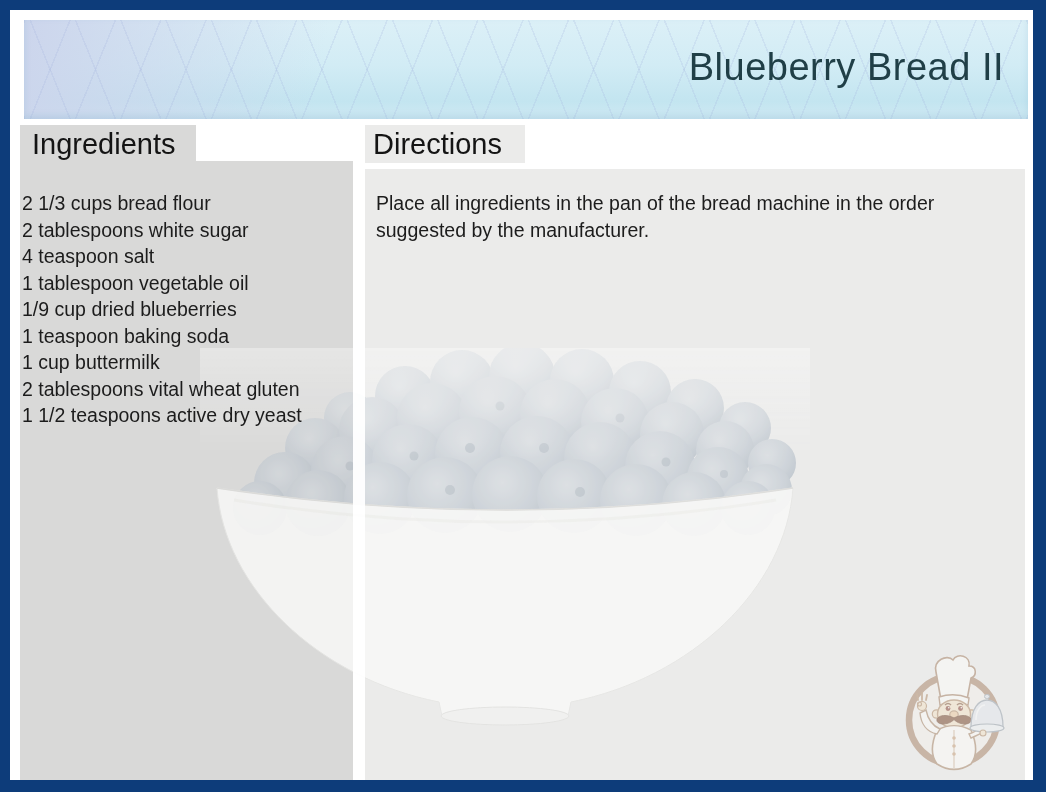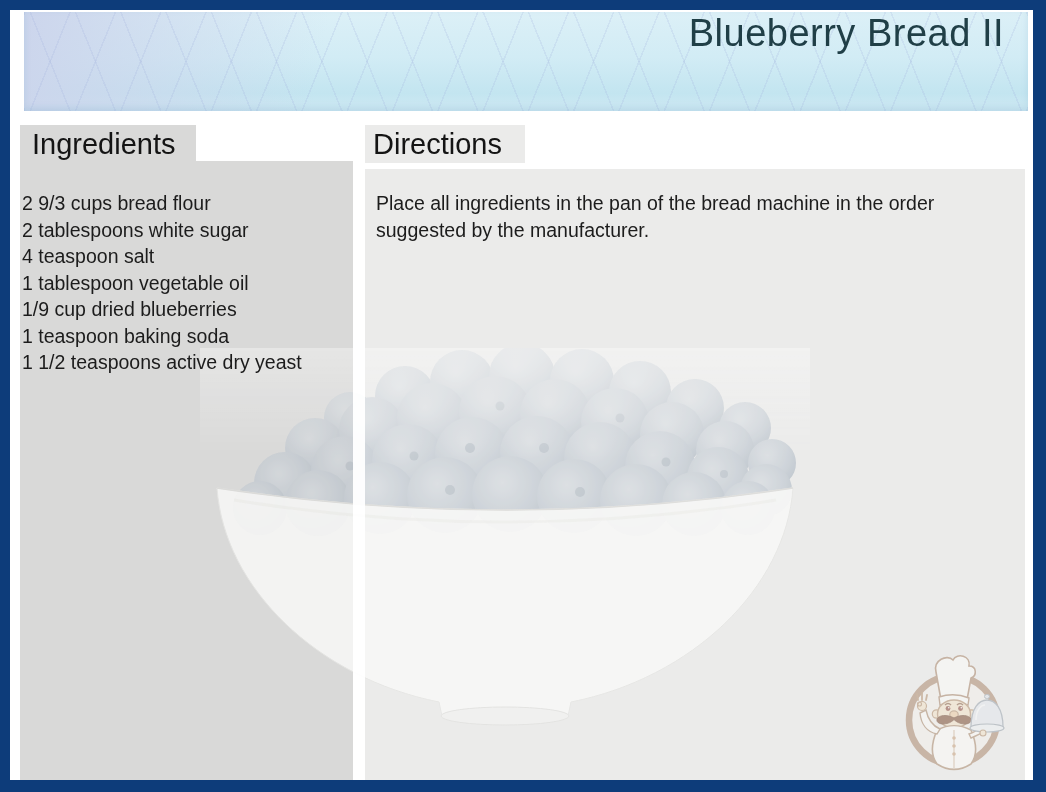"Blueberry Bread II" .banner { align-items: flex-start -> center; top: 12px -> 20px }
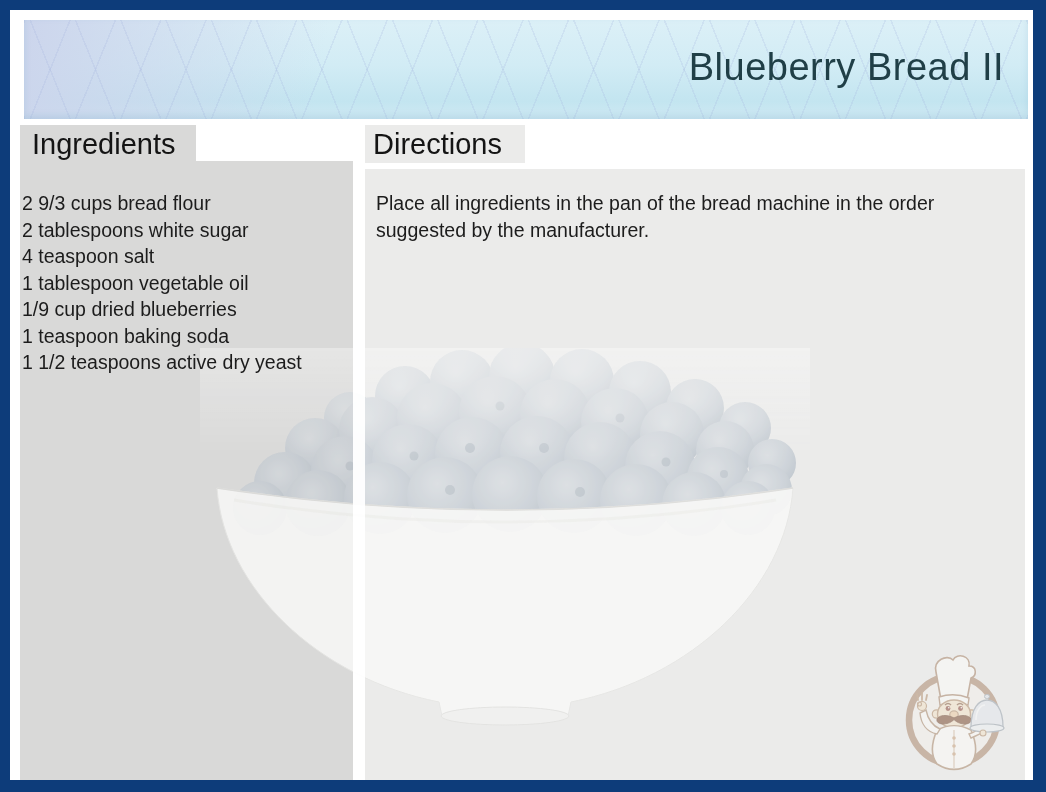"2 9/3 cups bread flour" li { text: 9/3 -> 1/3 }
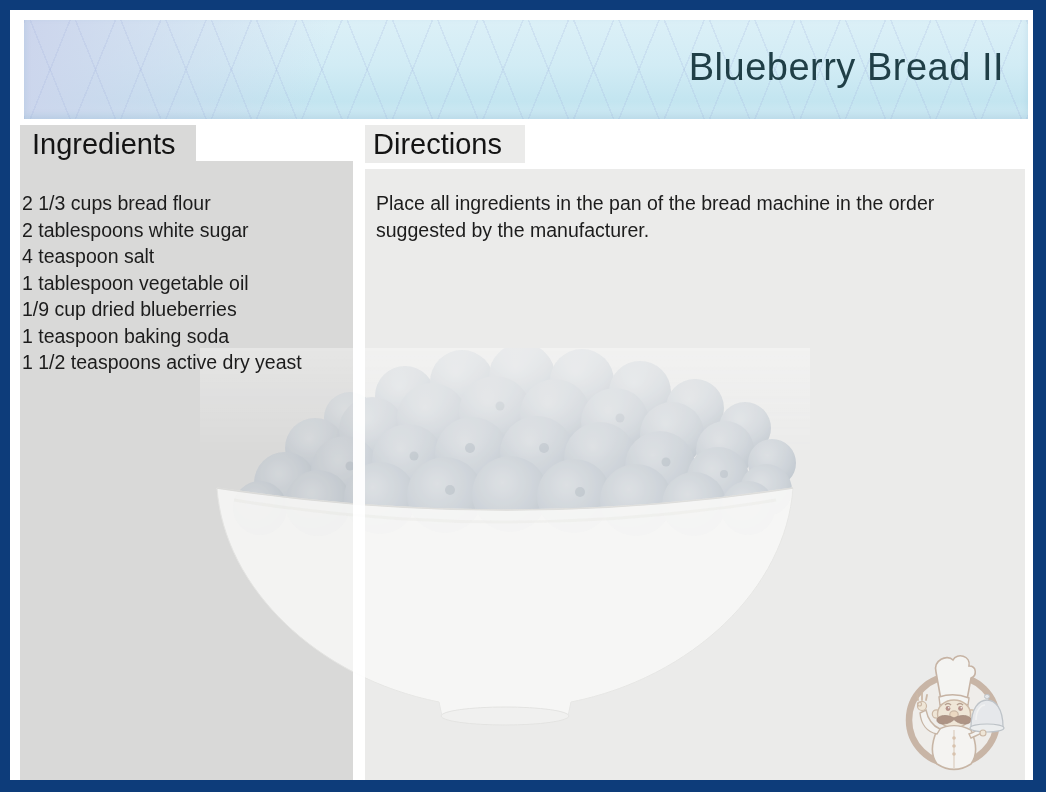"1 cup buttermilk" li { html: none -> <li>1 cup buttermilk</li> }
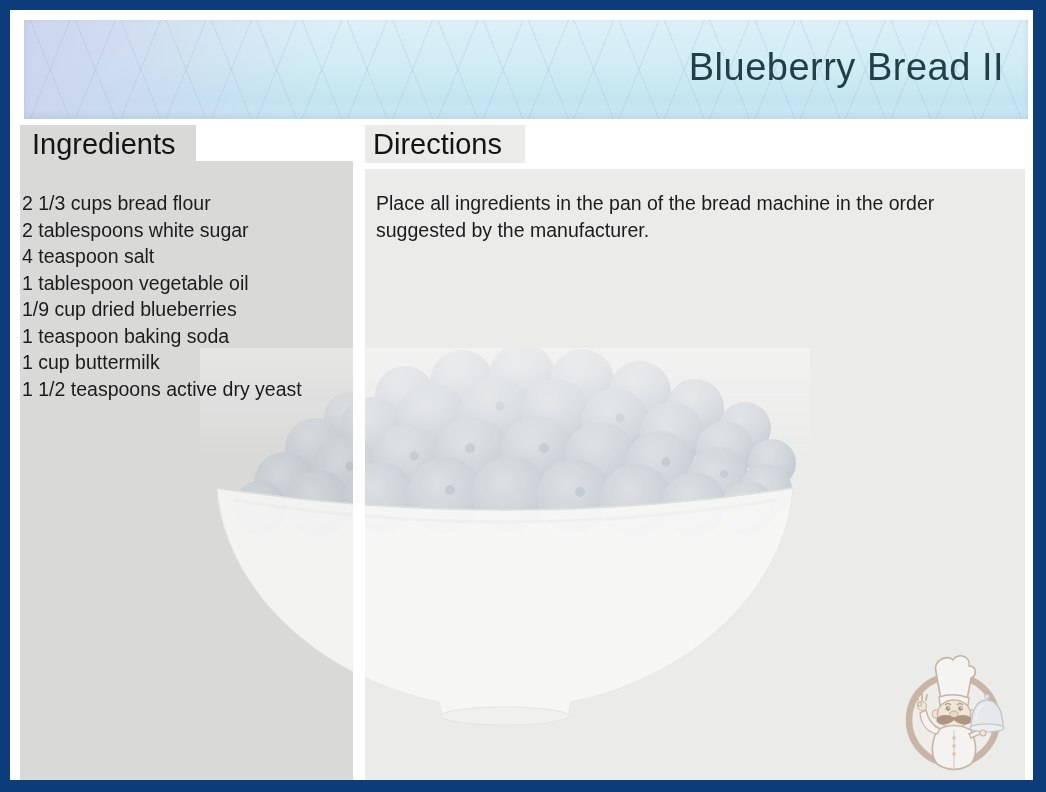"2 tablespoons vital wheat gluten" li { html: none -> <li>2 tablespoons vital wheat gluten</li> }
